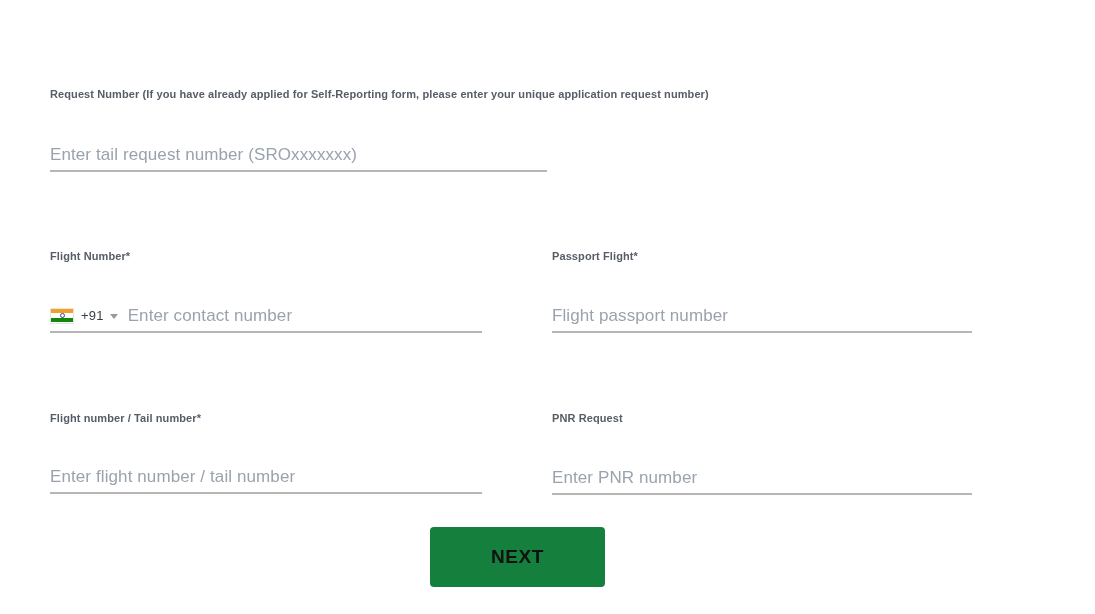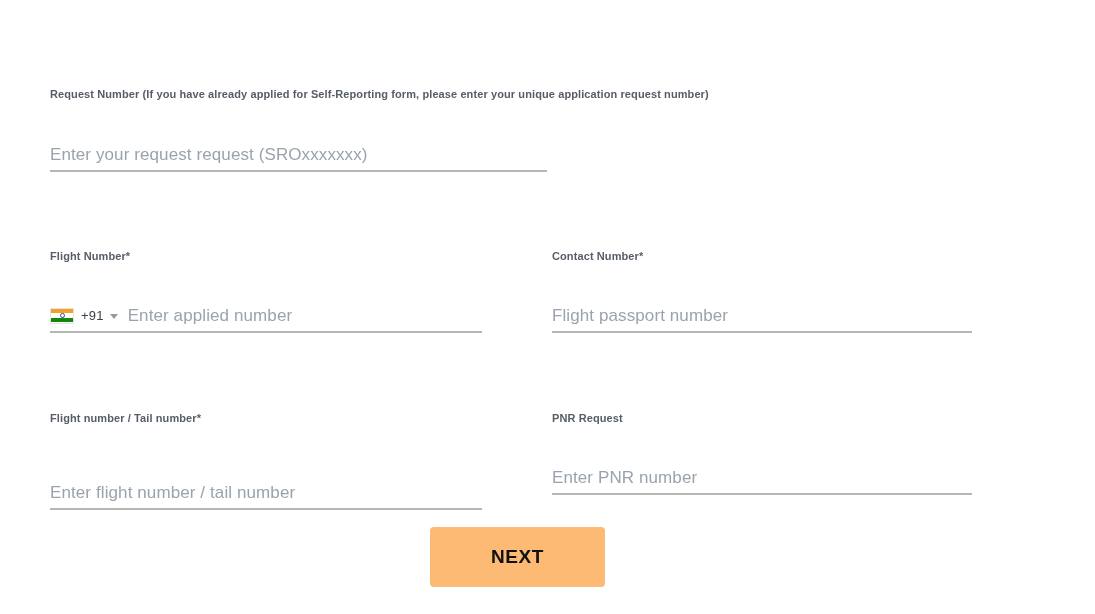"Enter your request request (SROxxxxxxx)" span.placeholder { text: your request request -> tail request number }
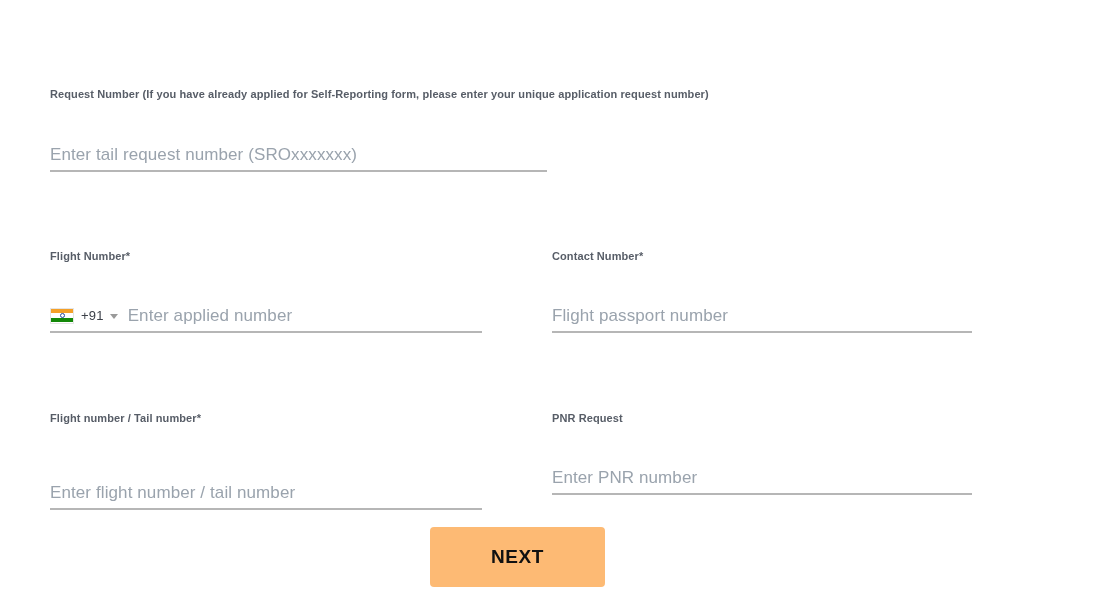"Contact Number" span { text: Contact Number -> Passport Flight }
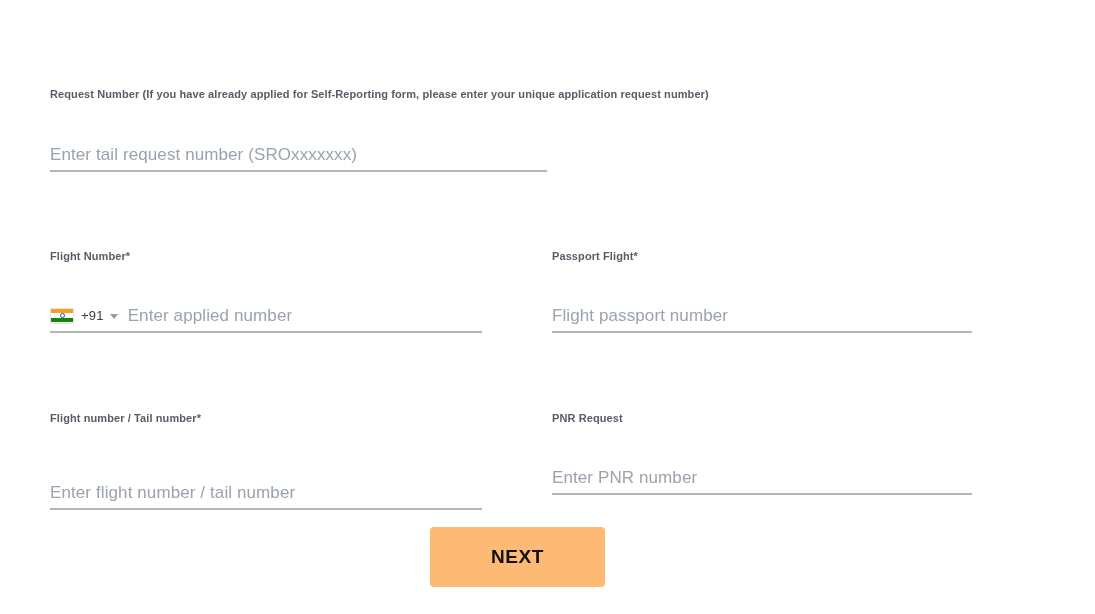"Enter applied number" span.placeholder { text: applied -> contact }
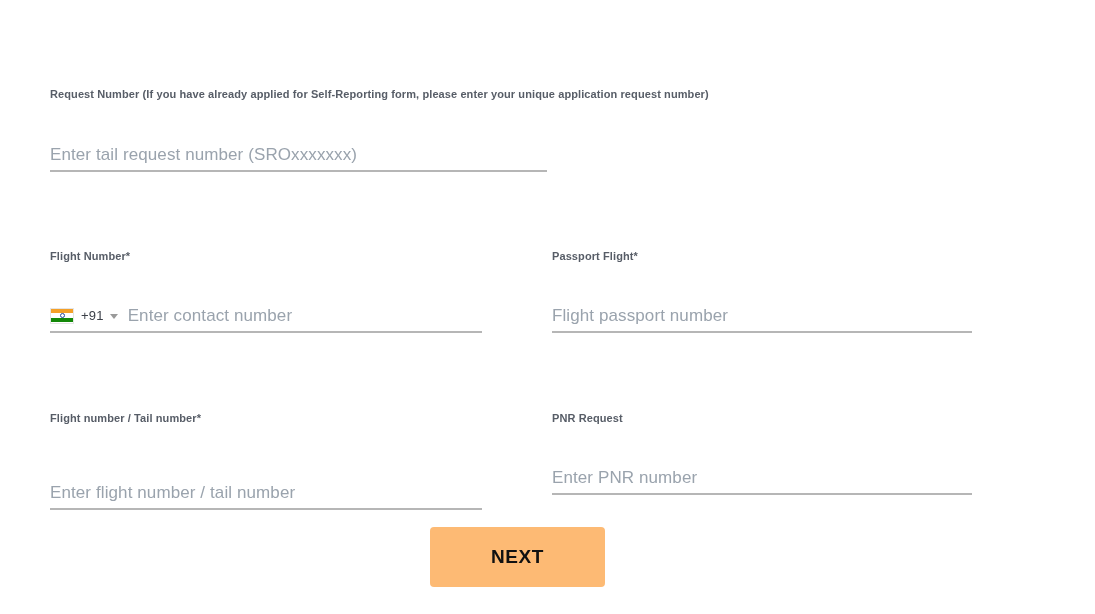"Enter flight number / tail" #field-flight-number .field-input-wrap { margin-top: 50px -> 34px }
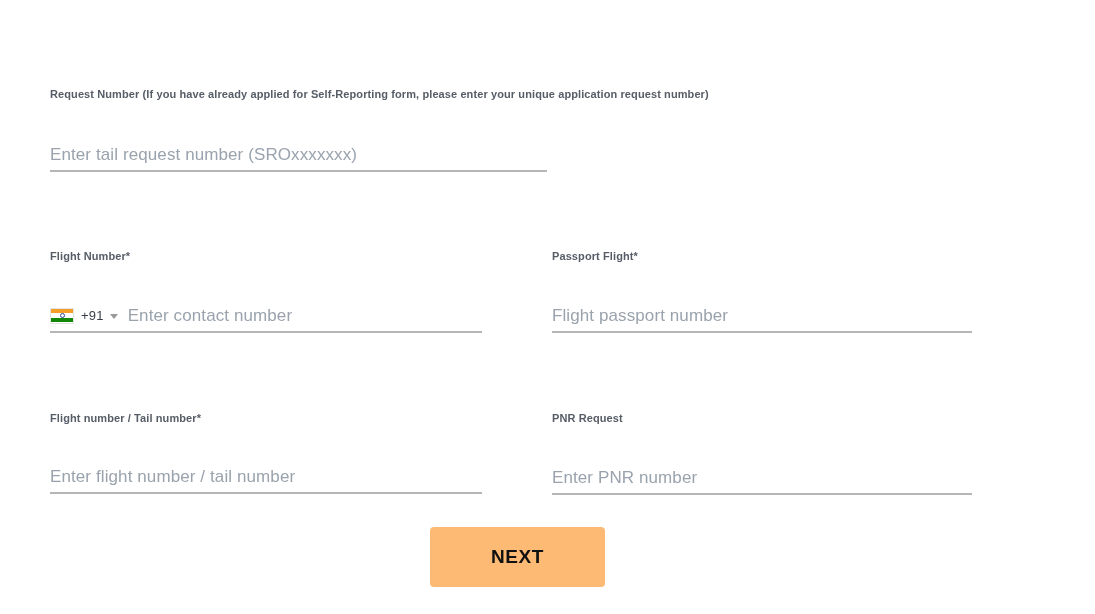"NEXT" #next-button { background: #fdba74 -> #15803d }
